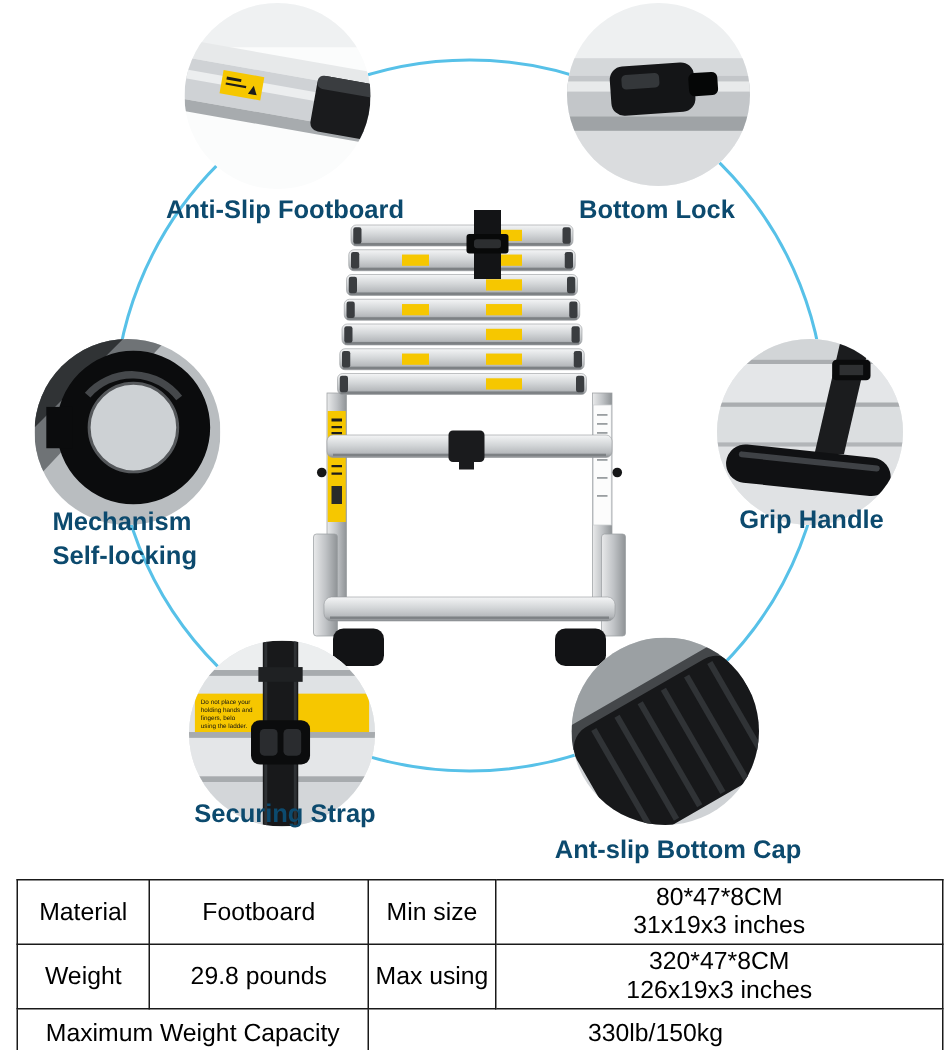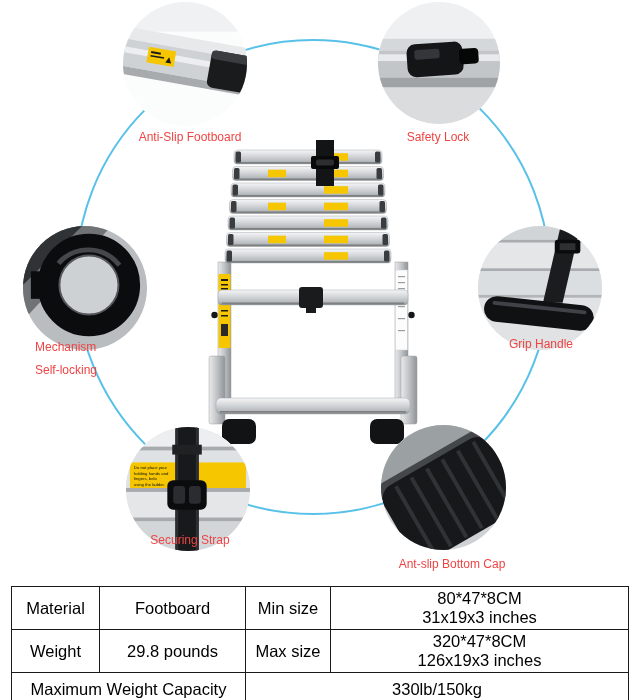"Anti-Slip Footboard" .feature-label { color: #ef4444 -> #0c4a6e; font-size: 12px -> 17px; font-weight: 400 -> 700 }
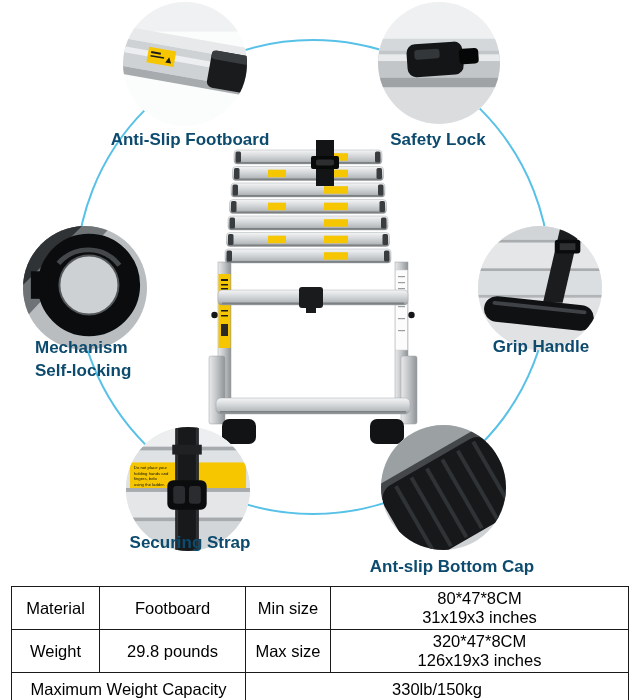"Safety Lock" div.feature-label { text: Safety -> Bottom }
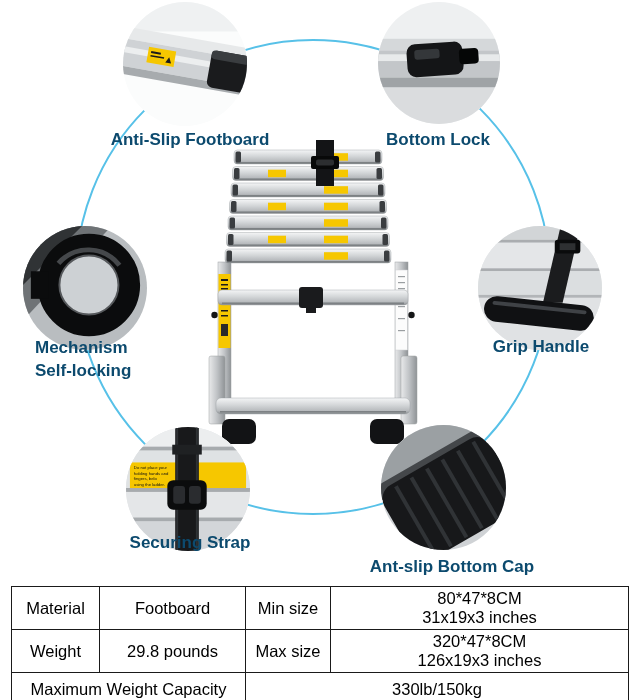"Max size" td { text: size -> using }
